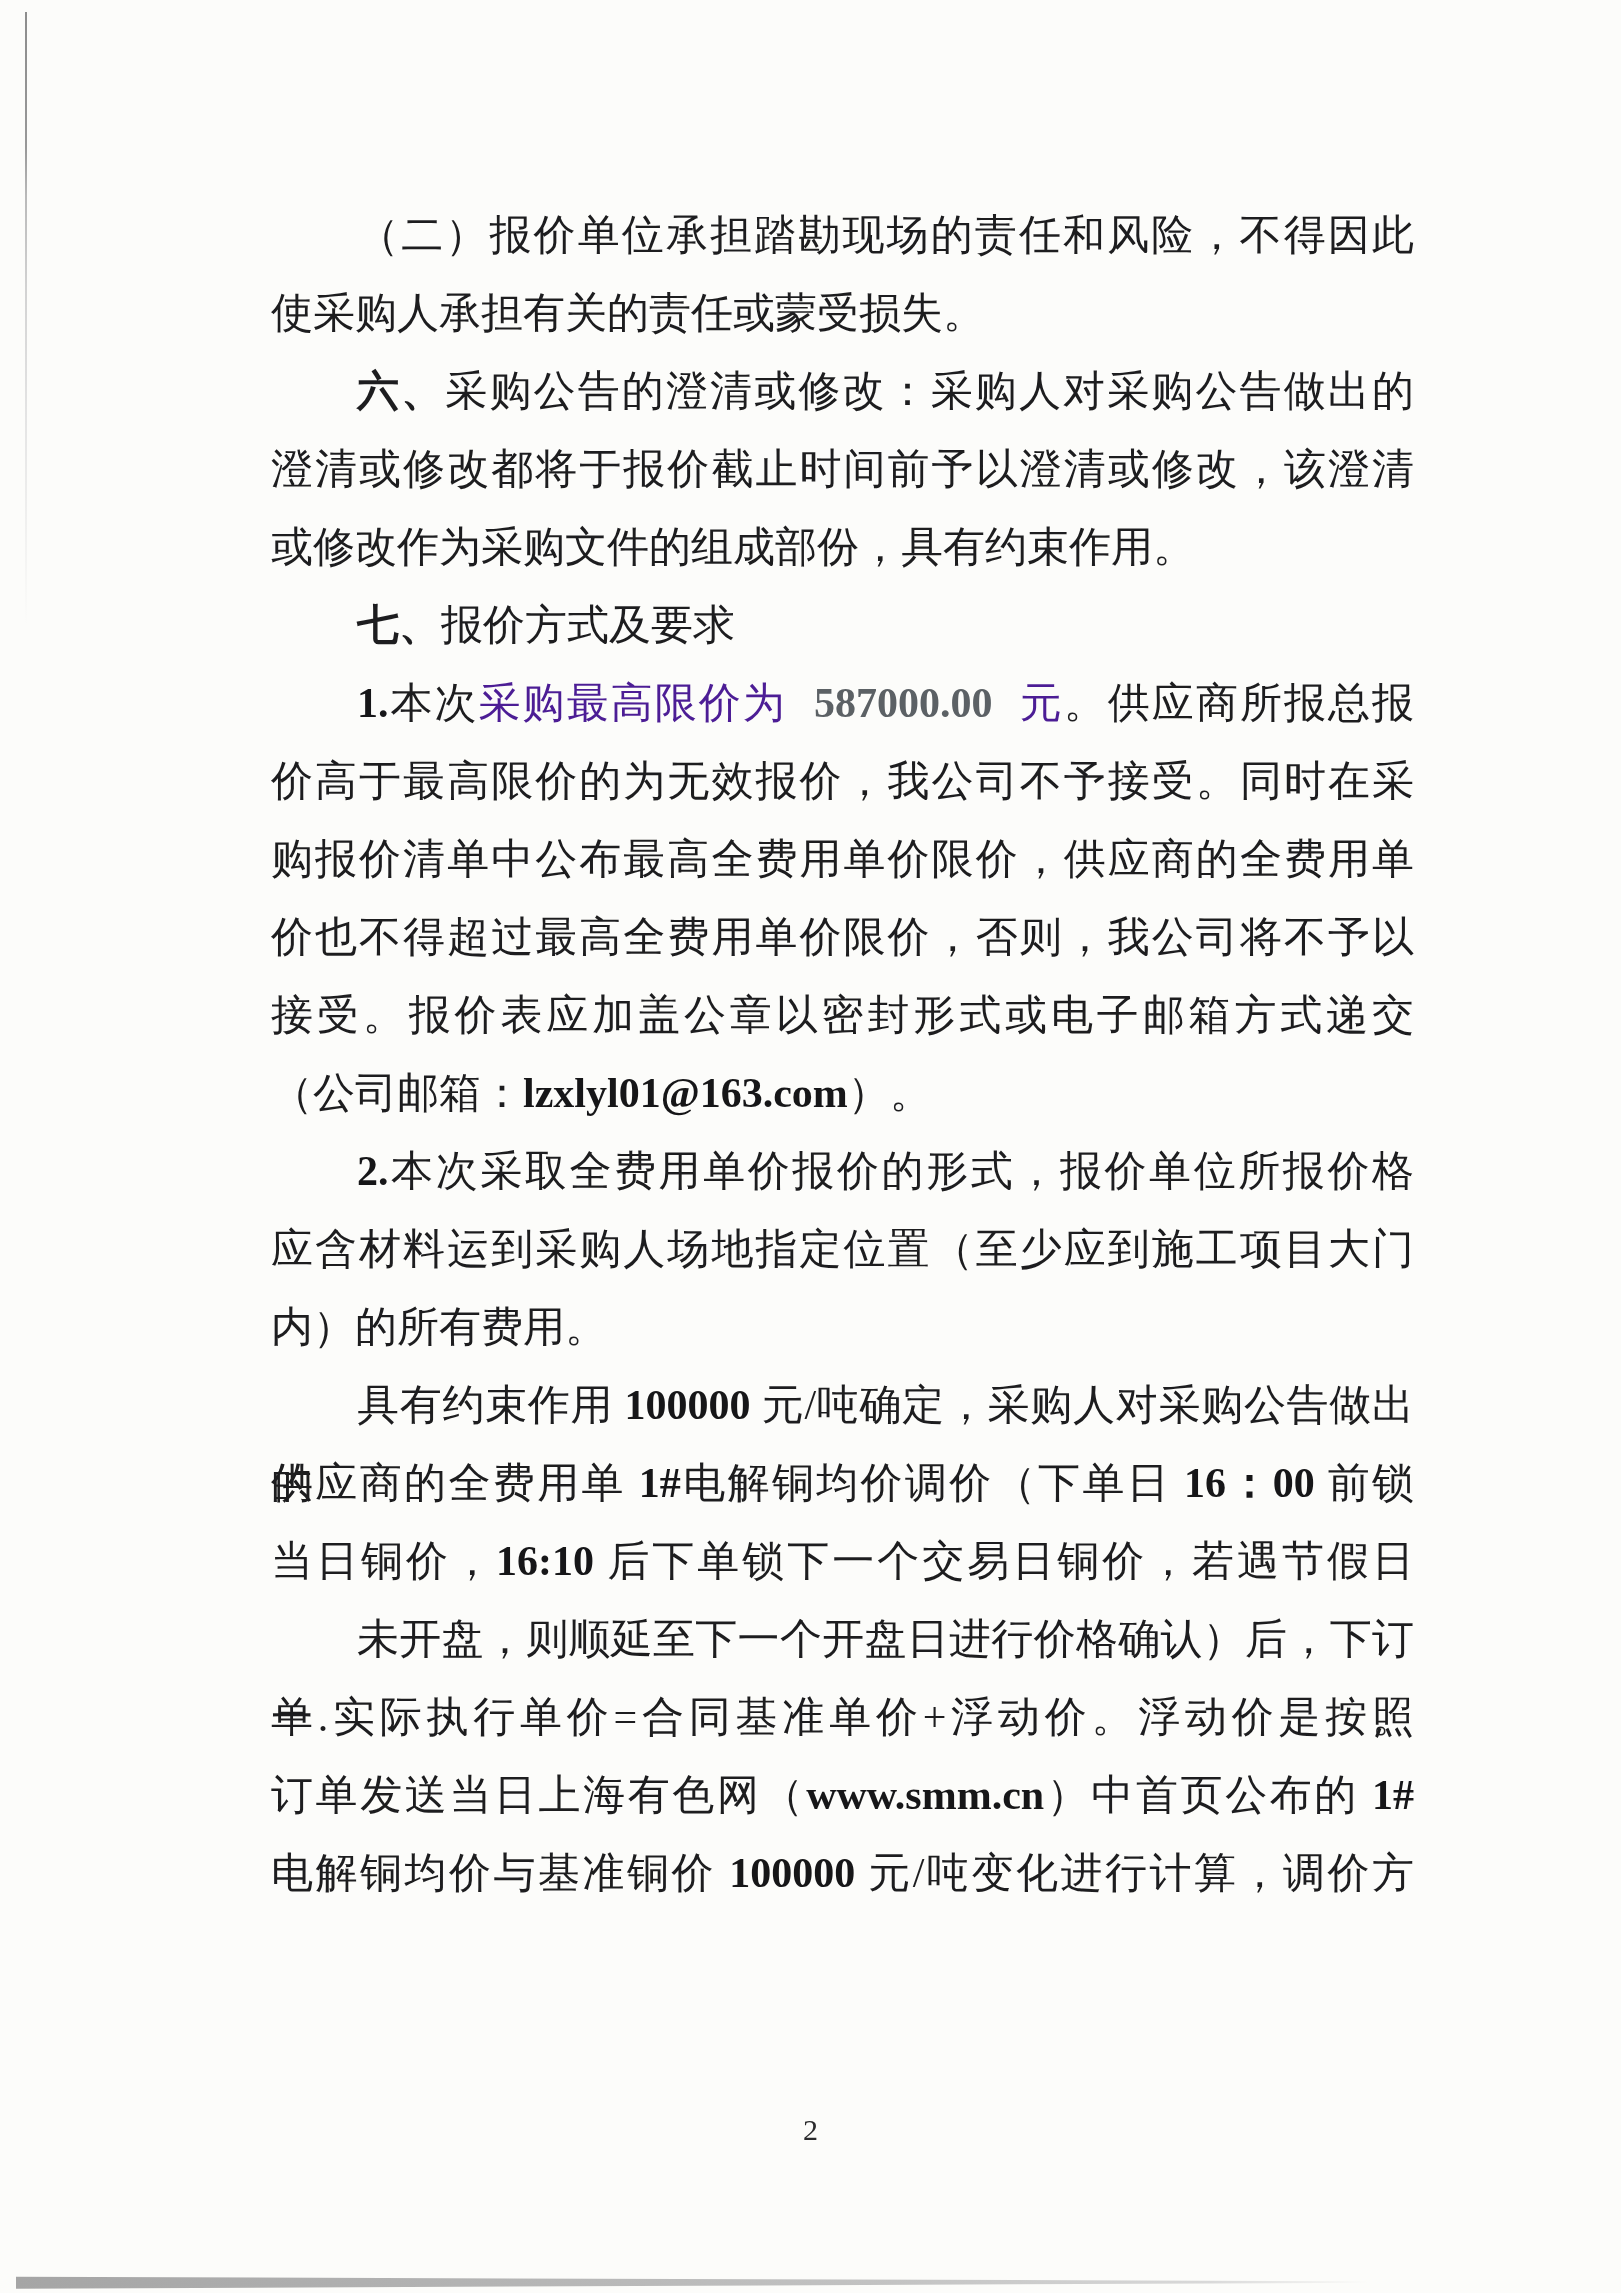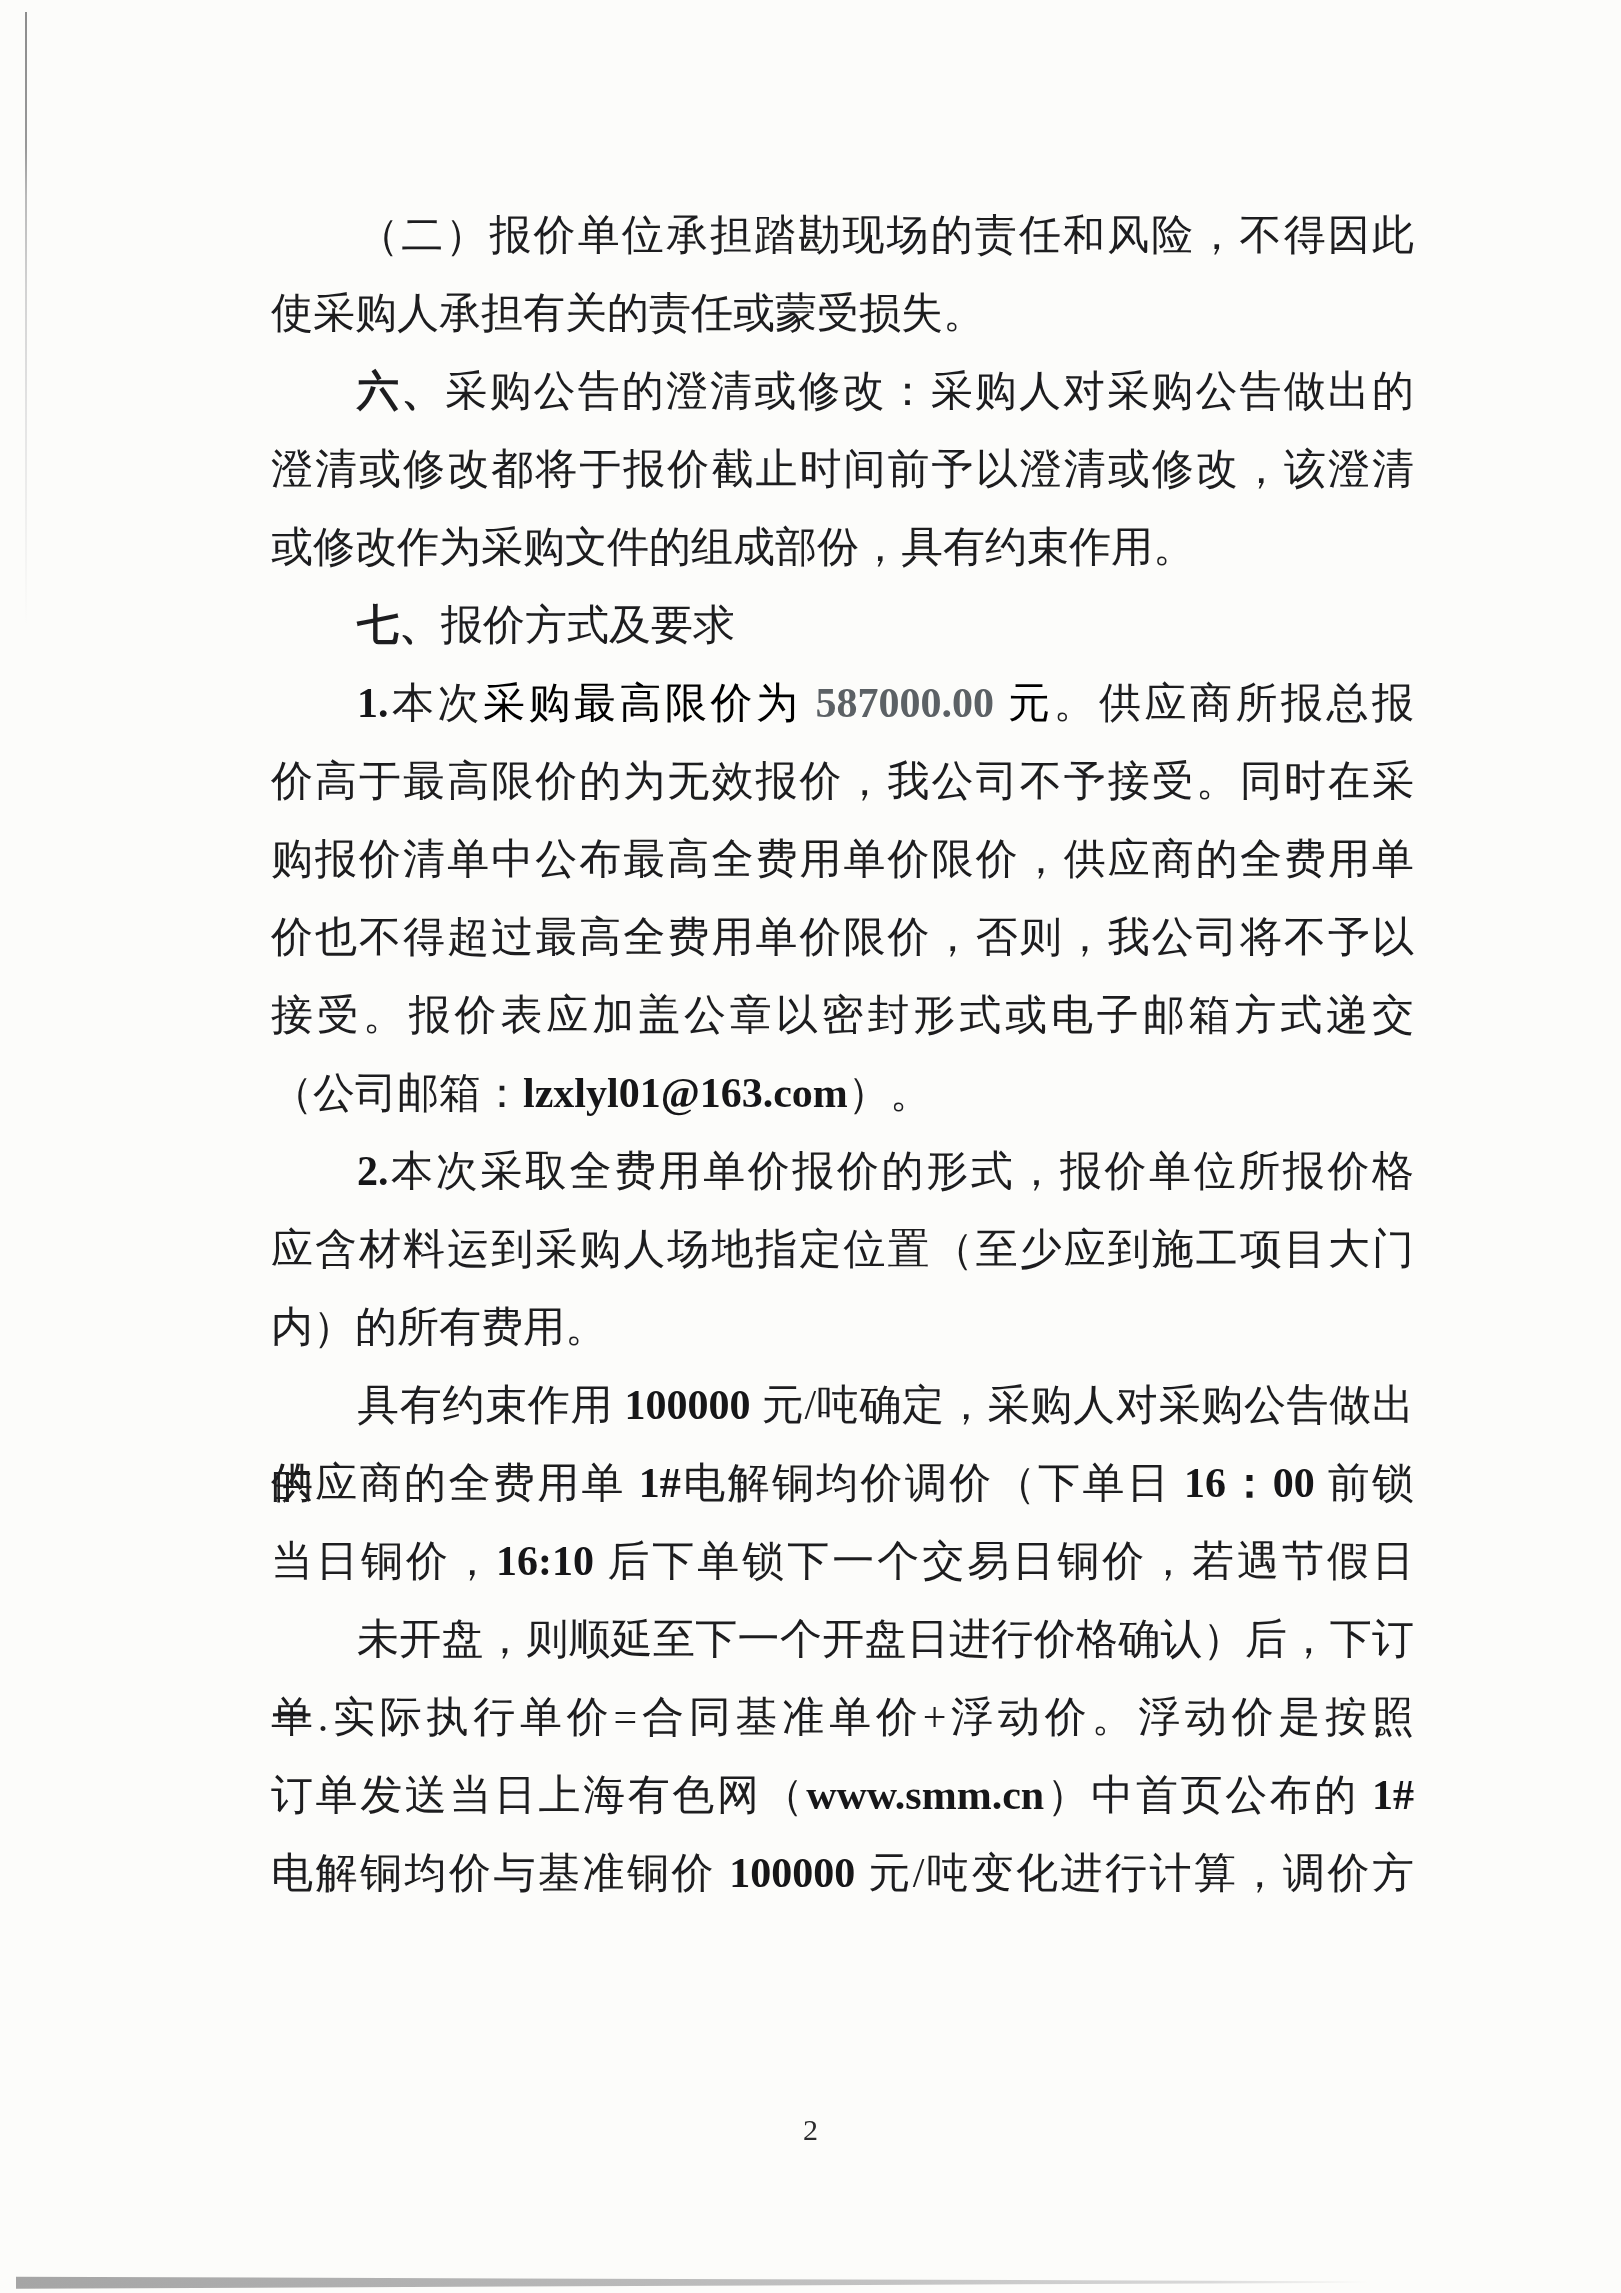"采购最高限价为" .s-gray { color: #000000 -> #4c1d95; font-family: none -> Liberation Mono, monospace }
